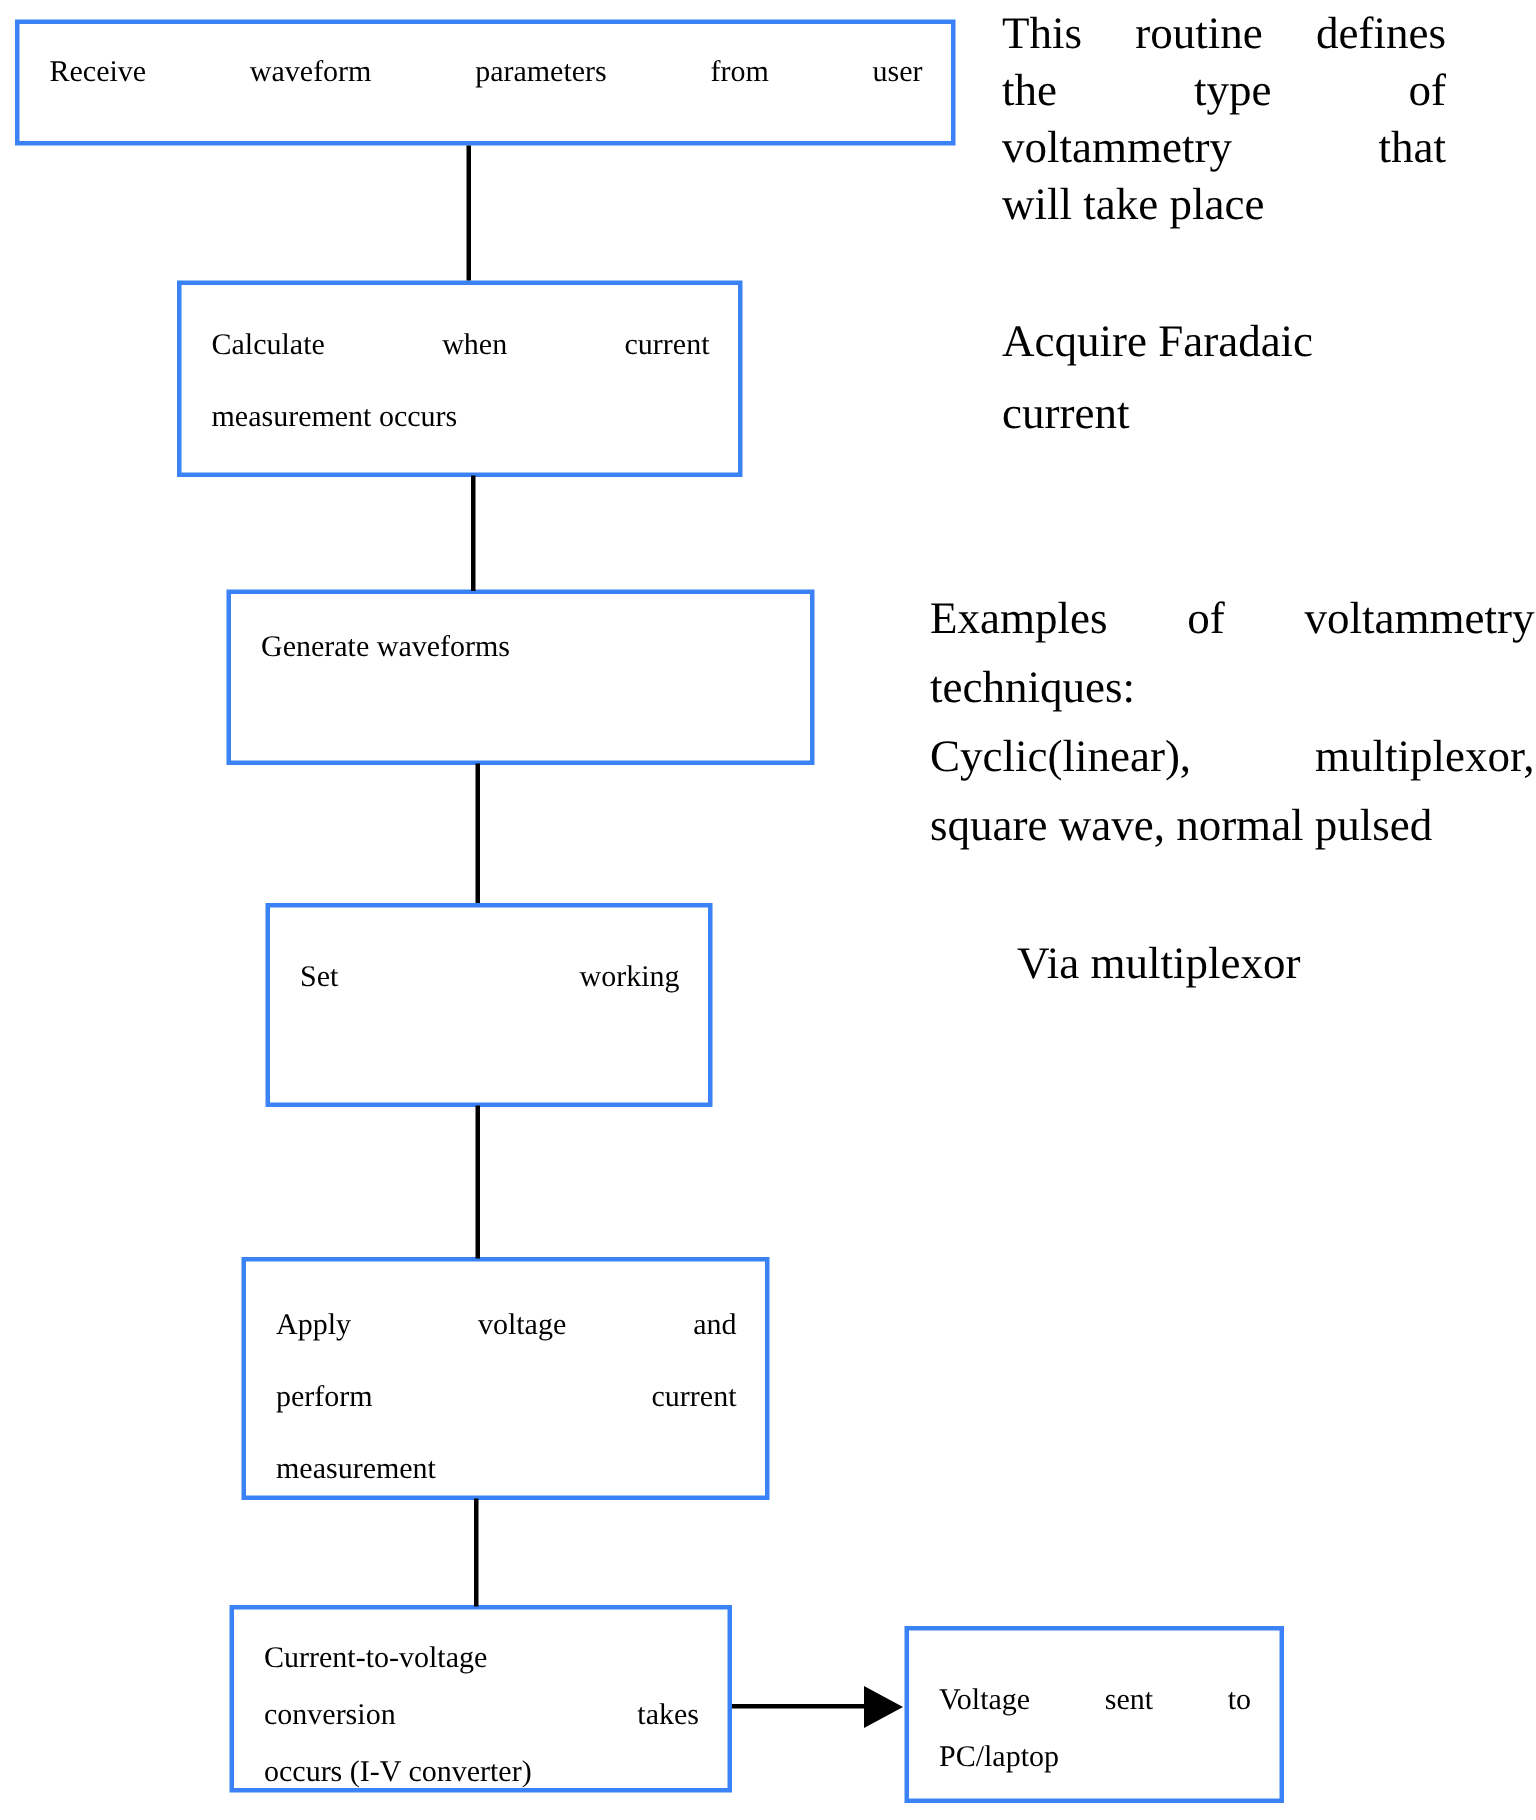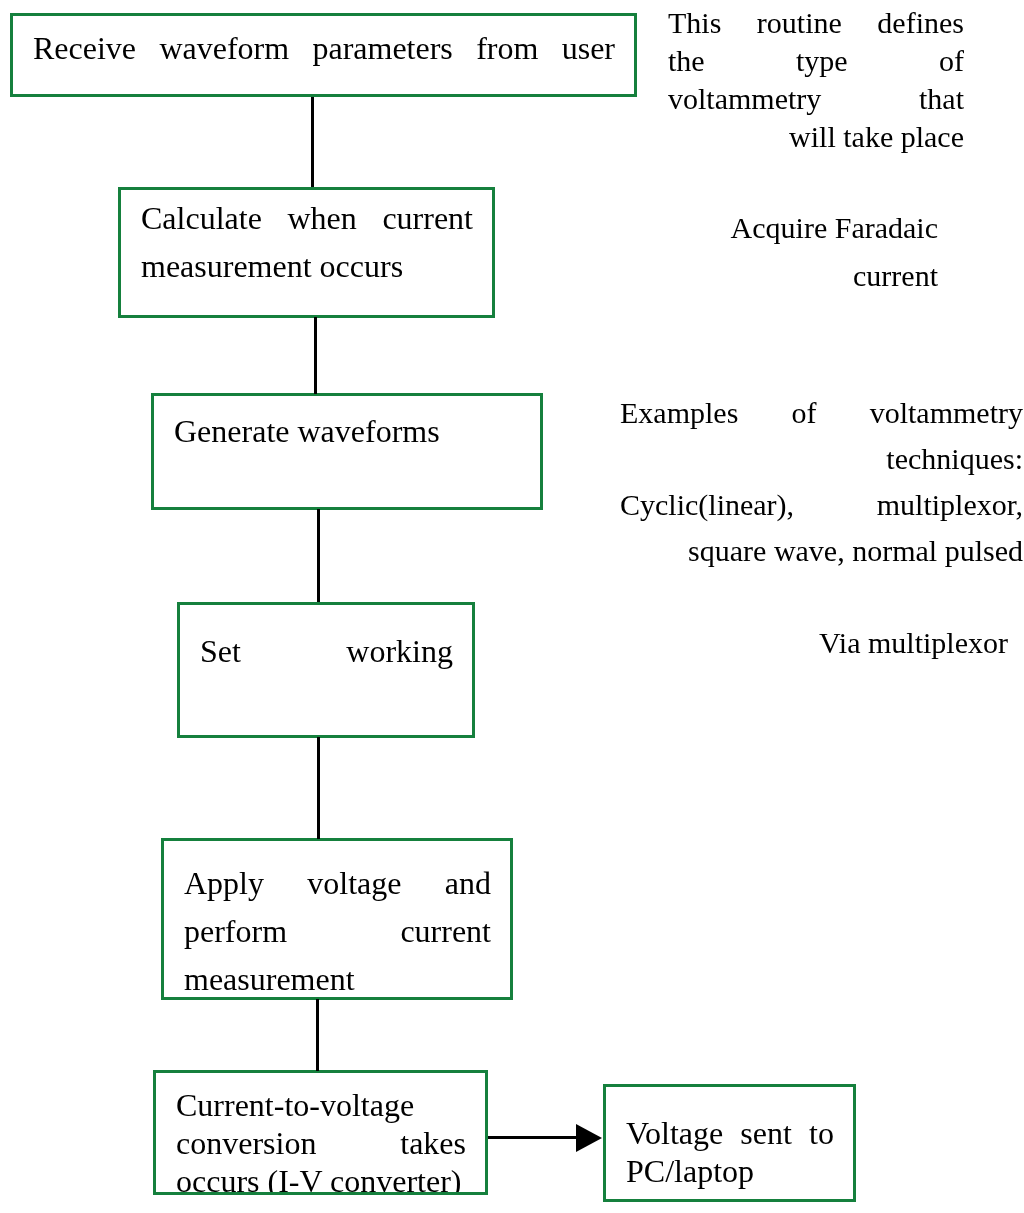"Receive waveform parameters from user" .box { border: 3px solid #15803d -> 3px solid #3b82f6; font-size: 32px -> 20px }
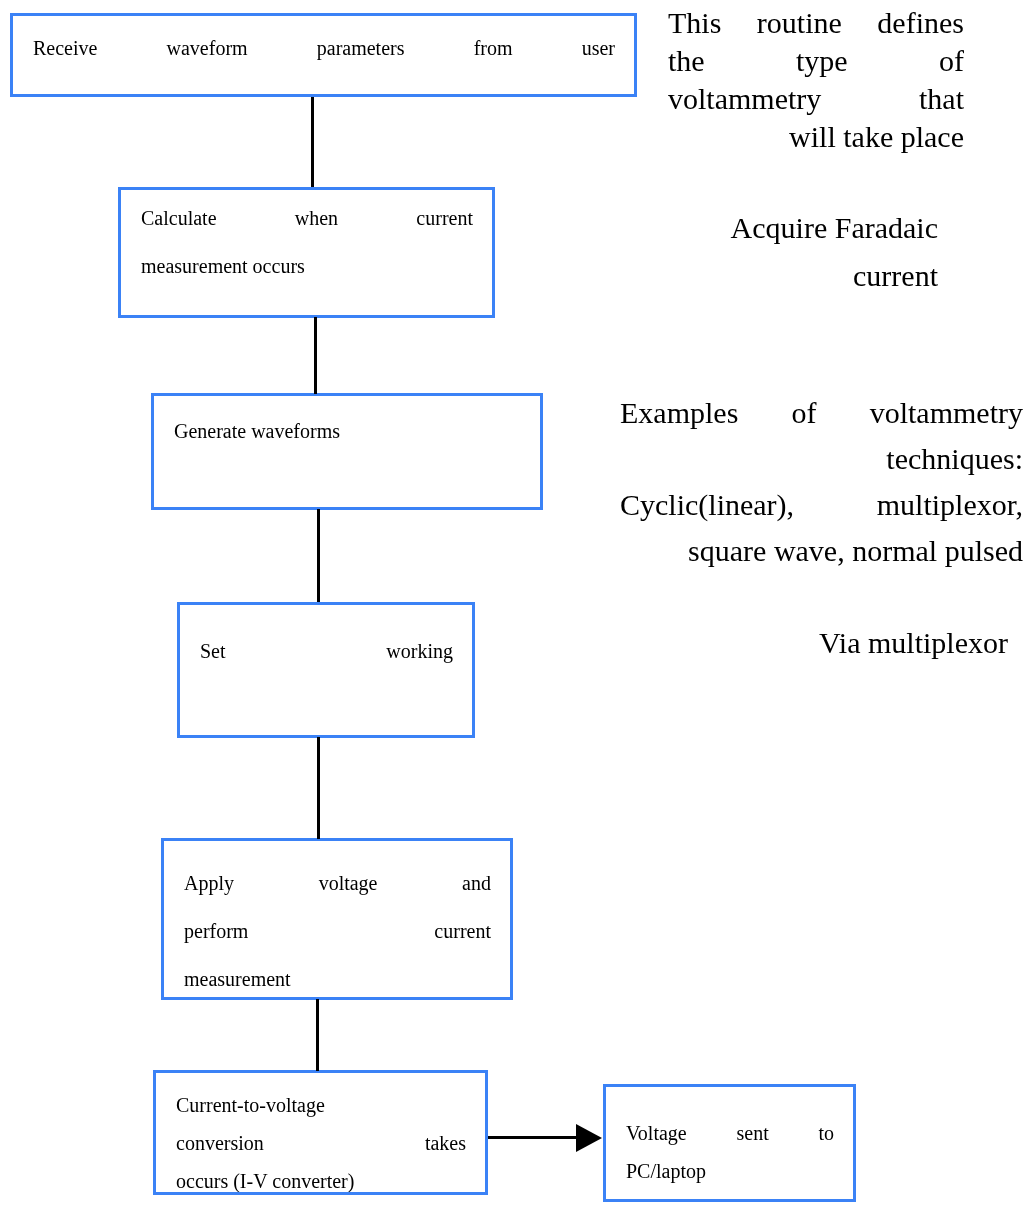"will take place" .note .ln { text-align: right -> none }
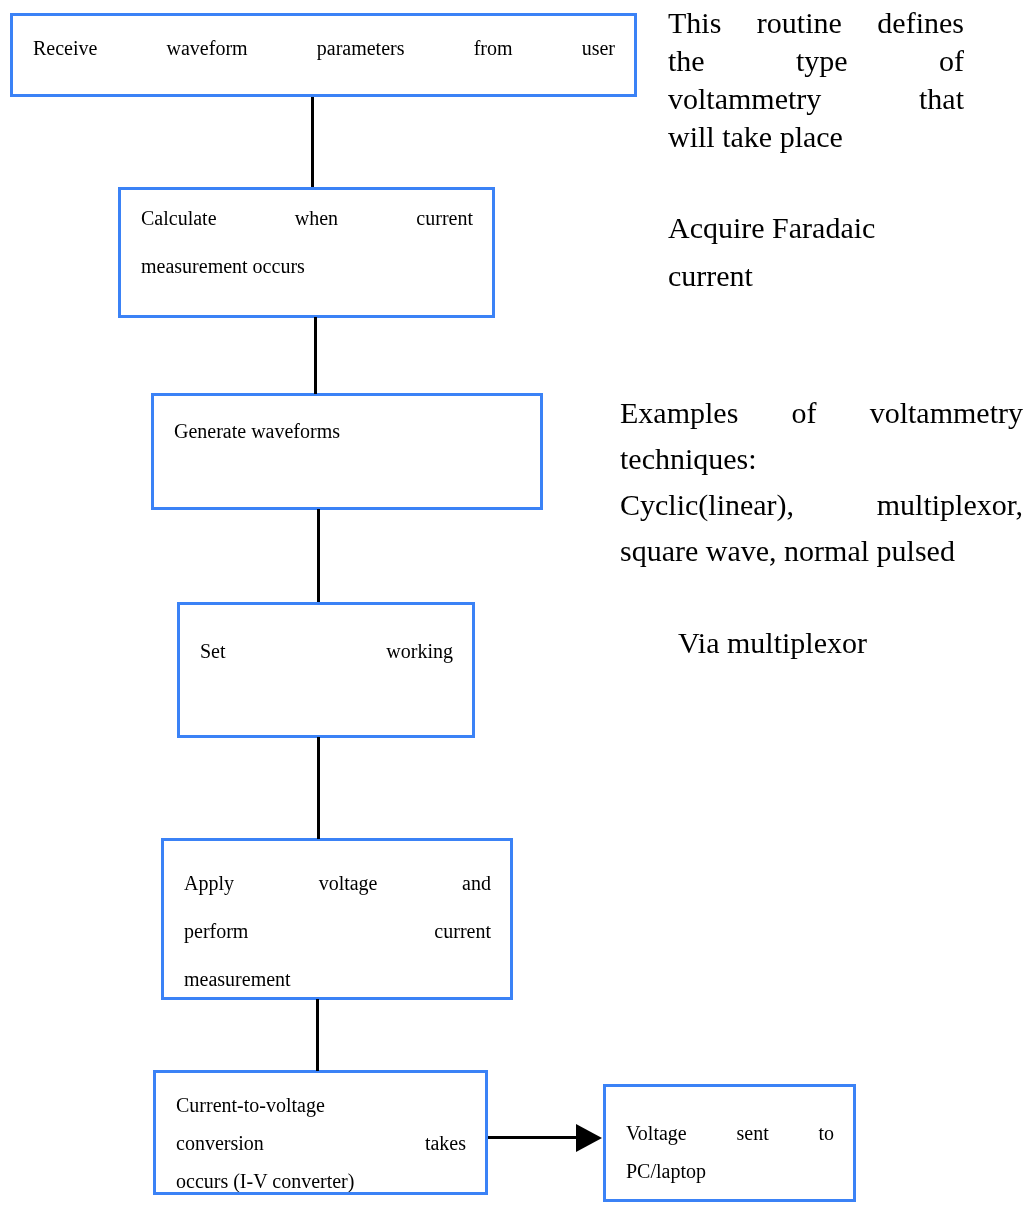"Calculate when current" .b2 { padding-top: 4px -> 16px }
